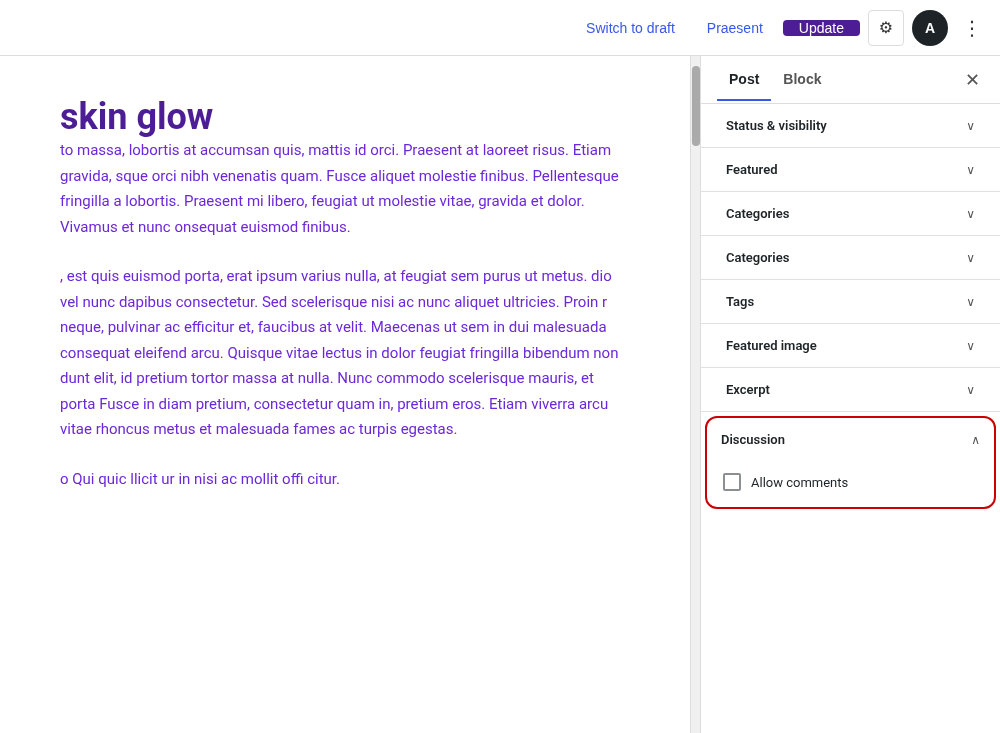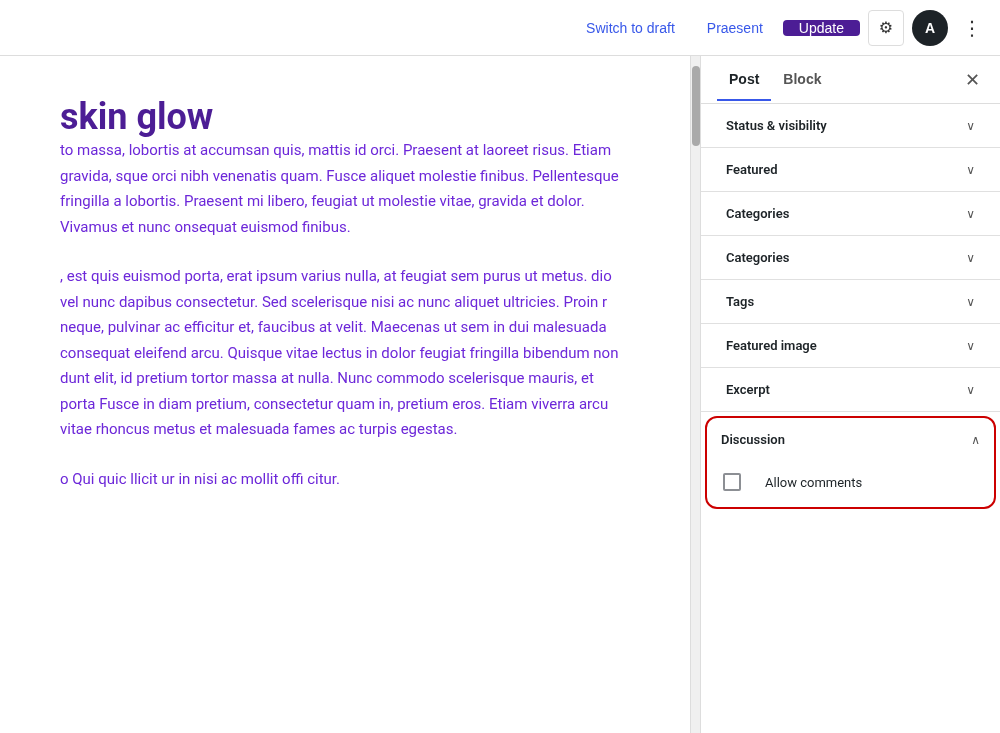"Allow comments" .checkbox-row { gap: 24px -> 10px }
